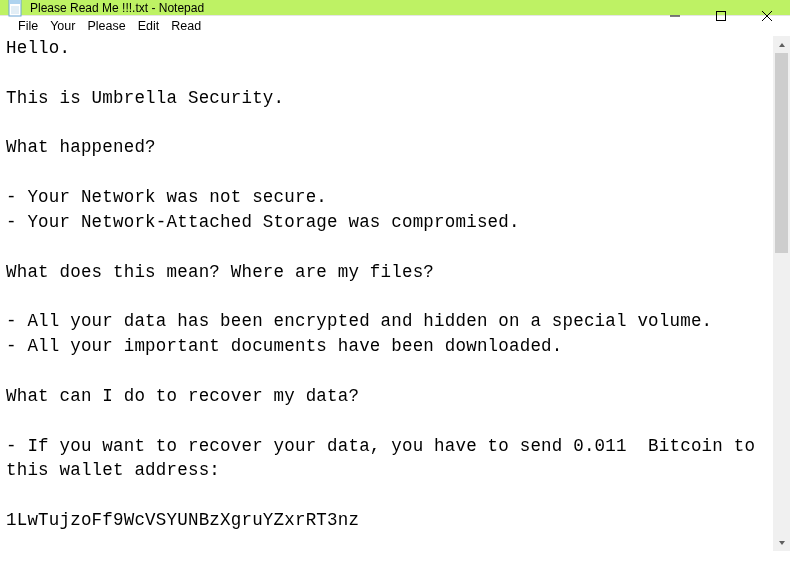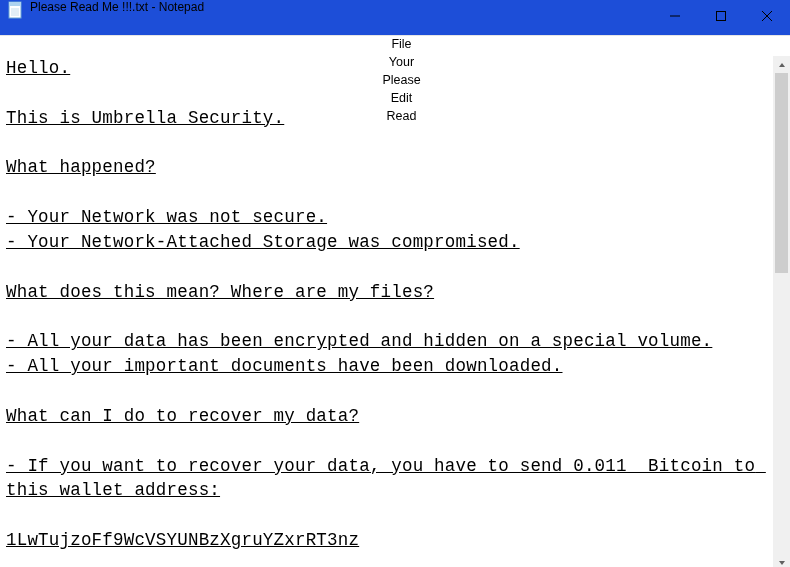"Please Read Me !!!.txt -" .titlebar { align-items: none -> center; background: #1d4ed8 -> #bef264; height: 36px -> 16px }
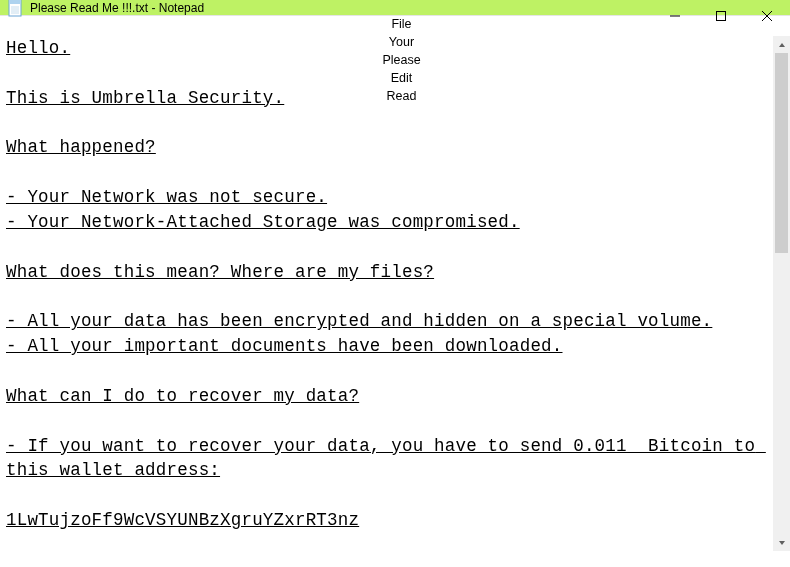"File" .menubar { flex-direction: column -> none }
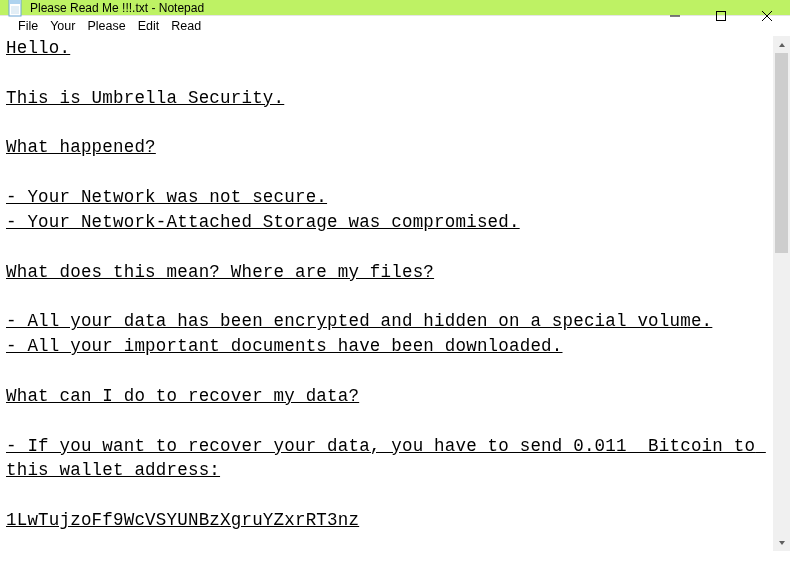"Hello." .text-area { text-decoration: underline -> none }
